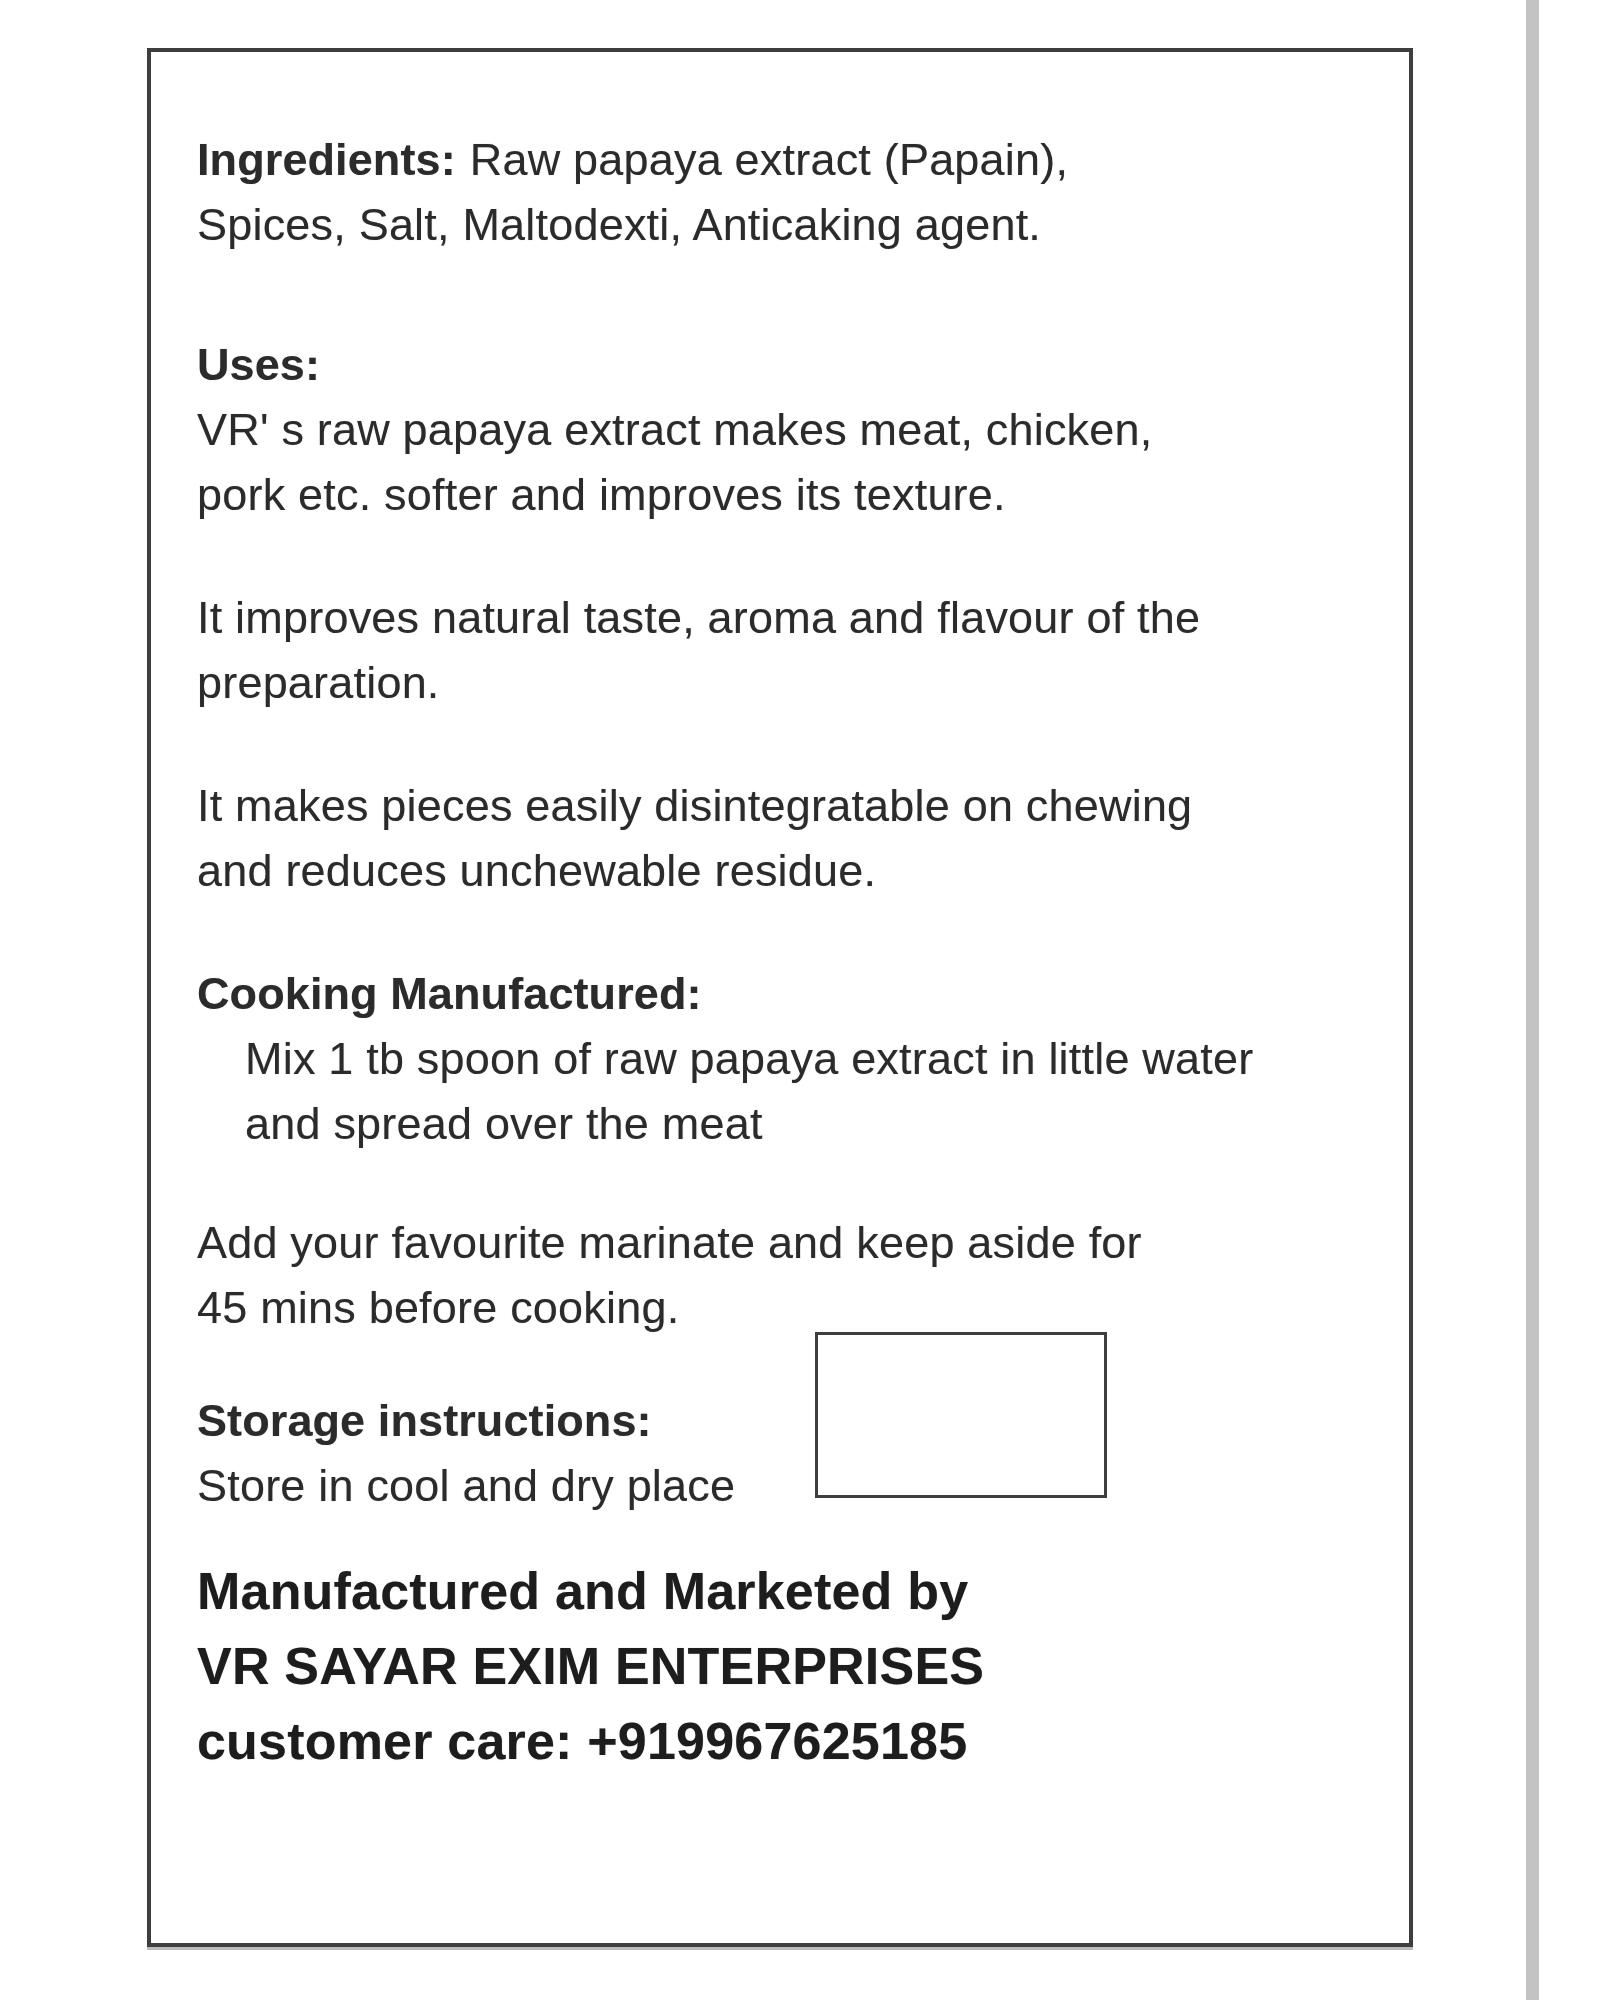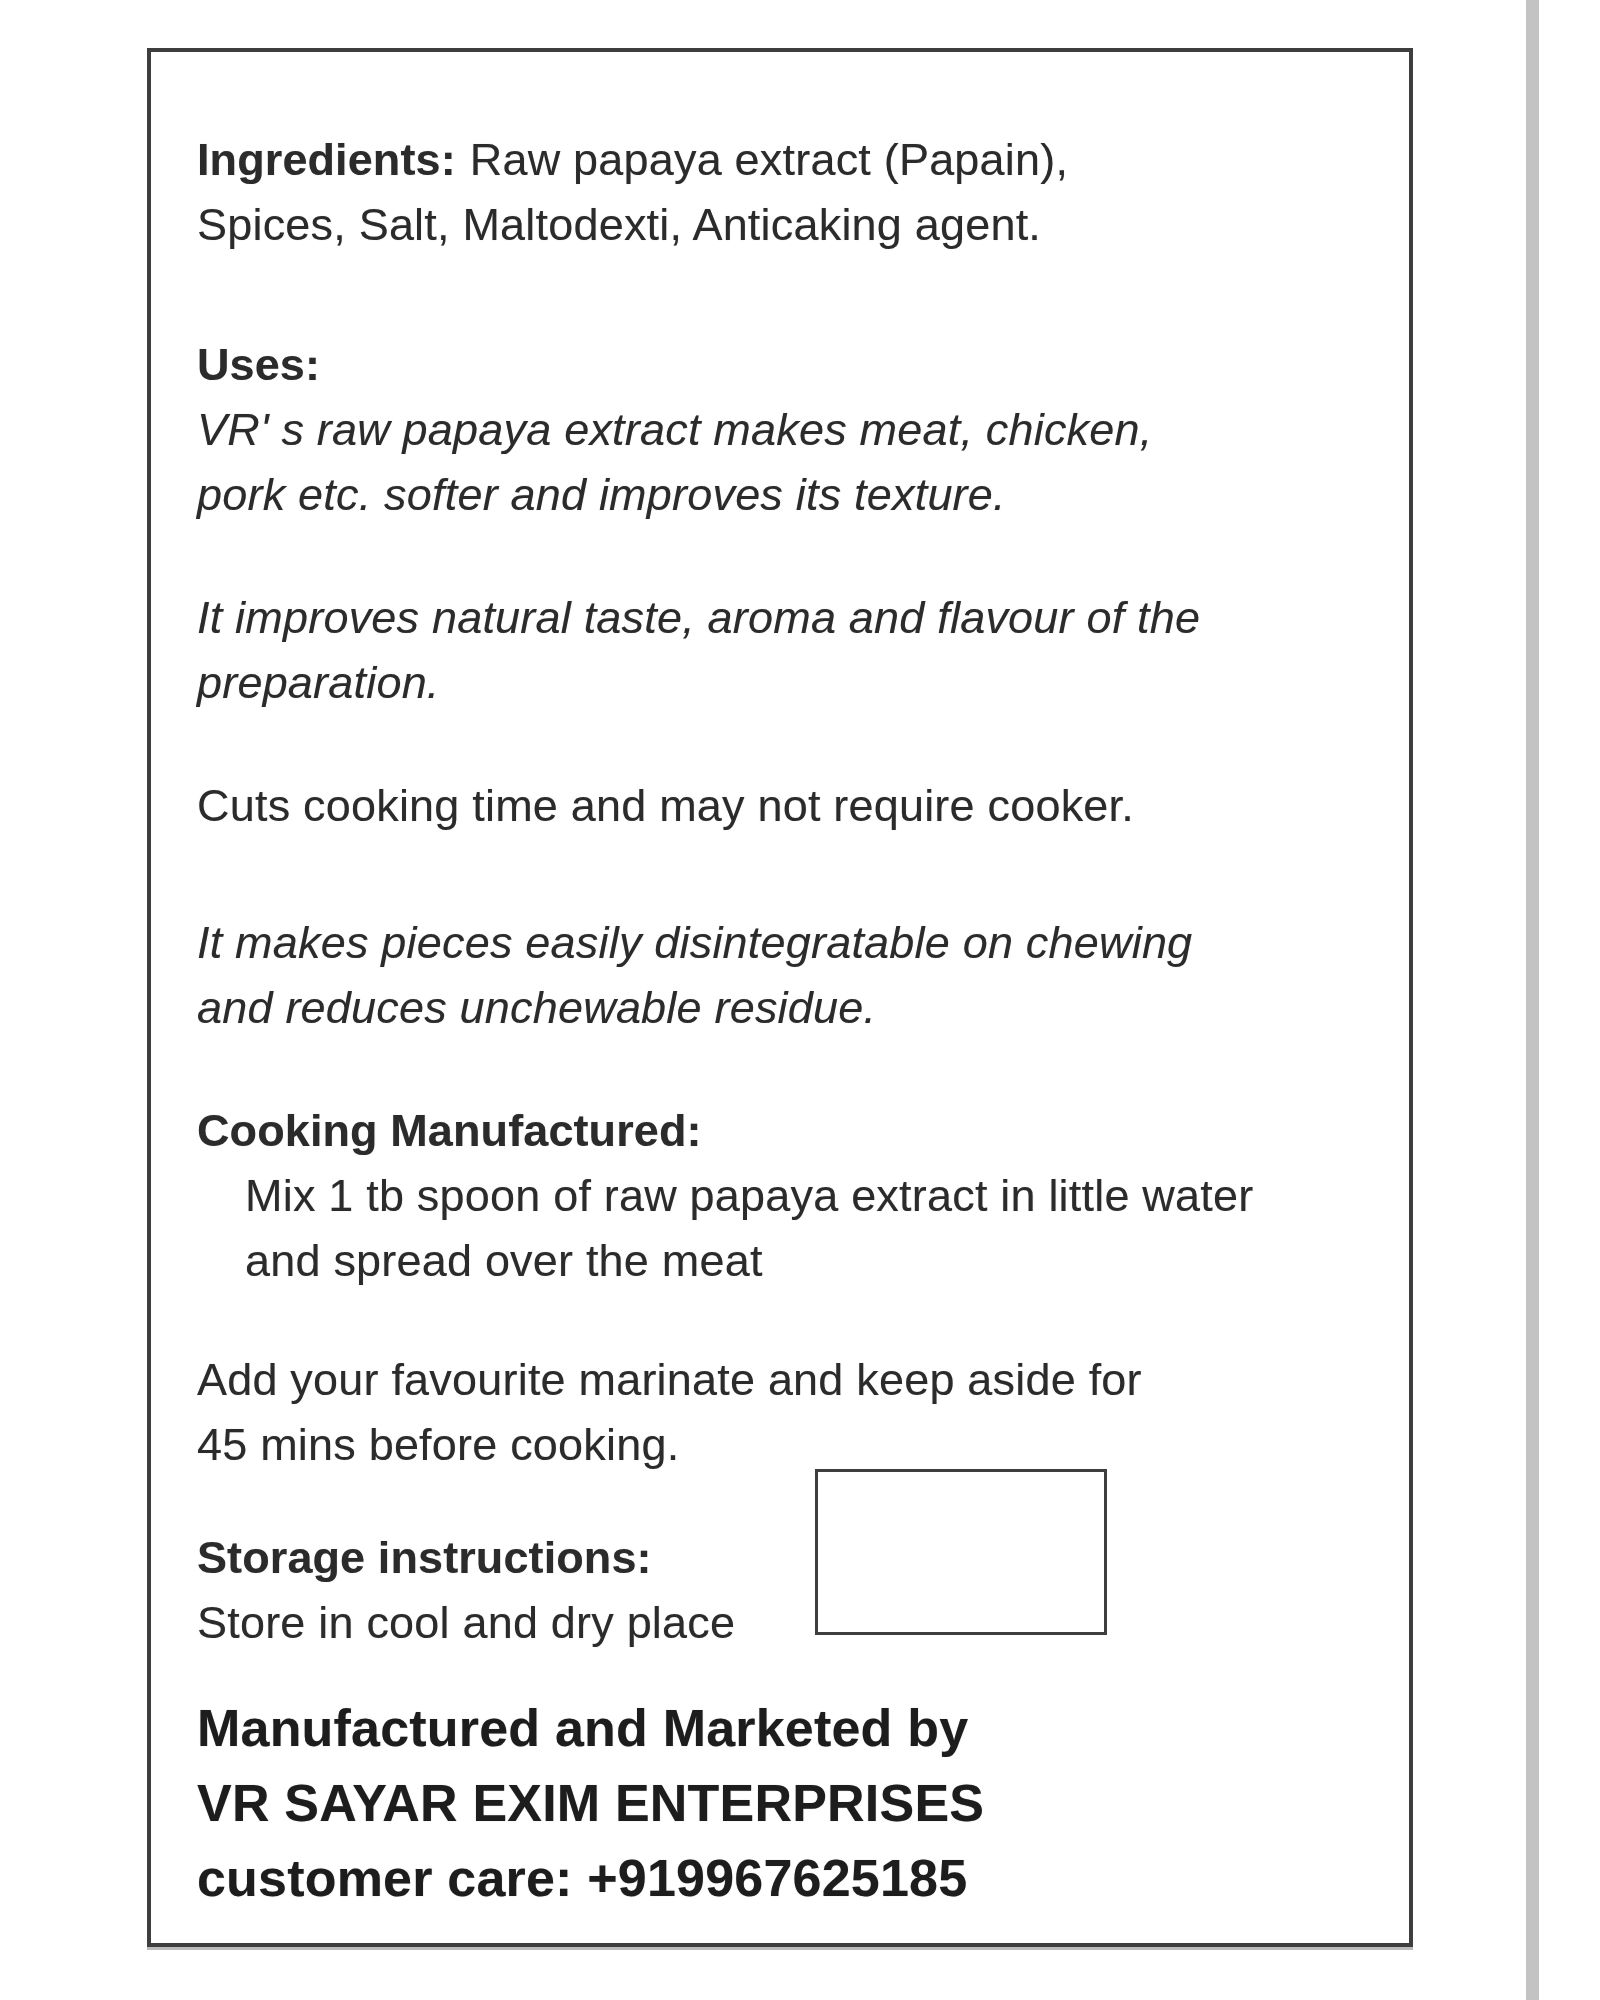"VR' s raw papaya extract" .mb-58 { font-style: italic -> none }
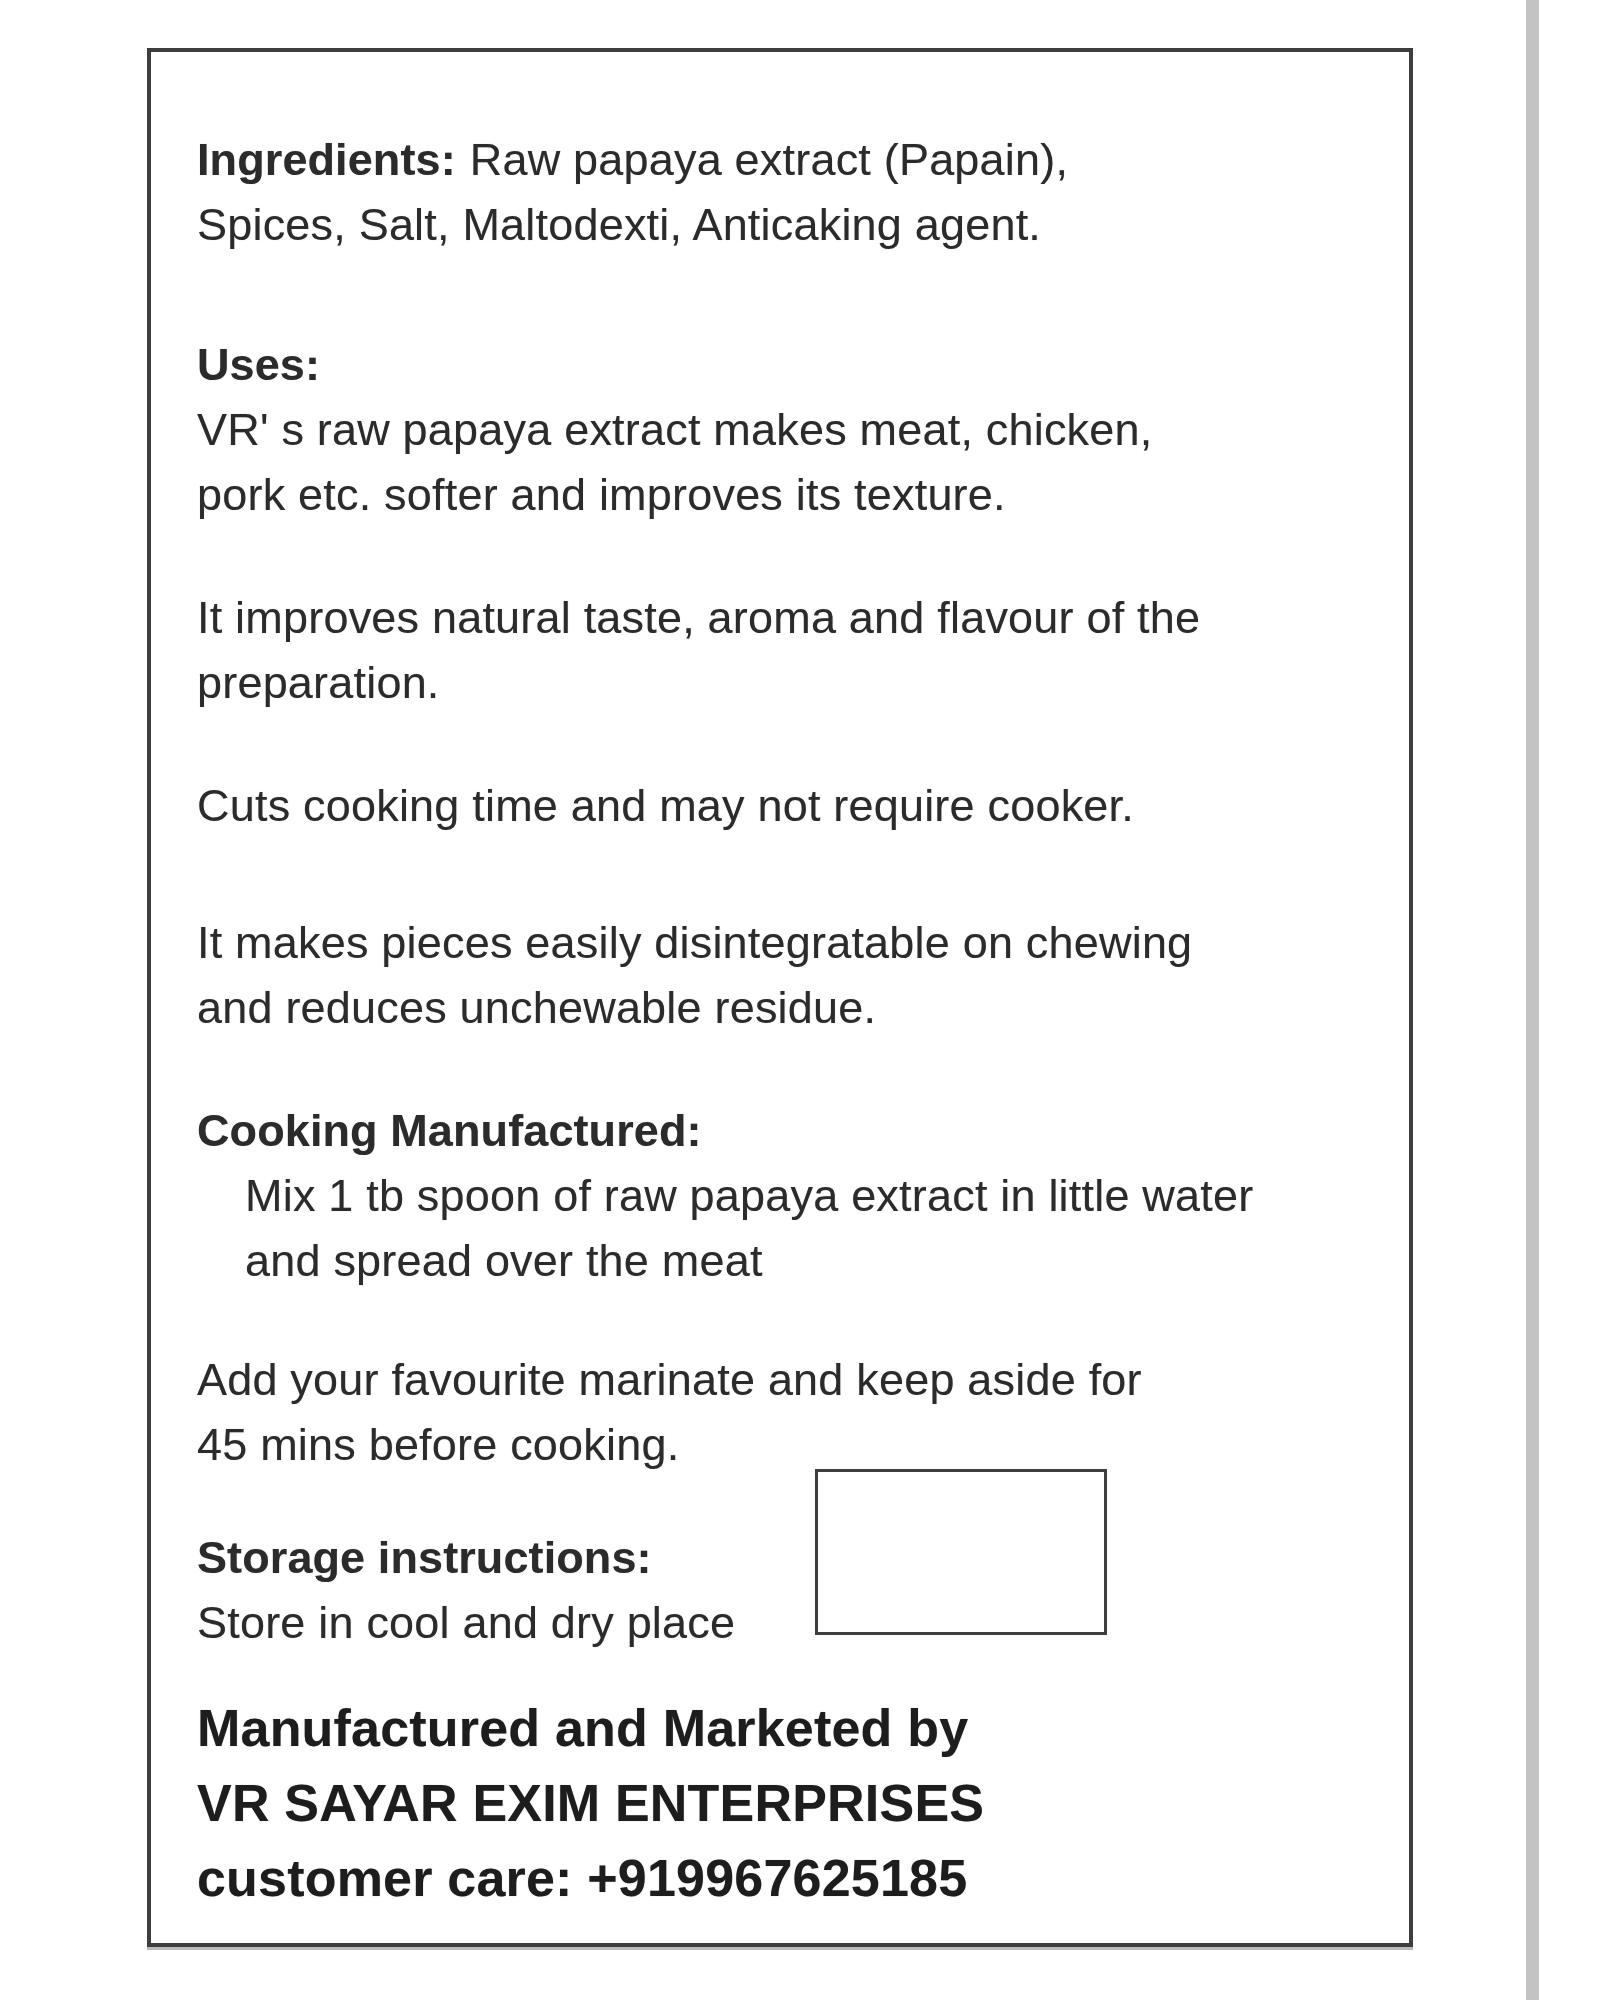"Cuts cooking time and may" div.para { html: <div>Cuts cooking time and may not require cooker.</div> -> none }
